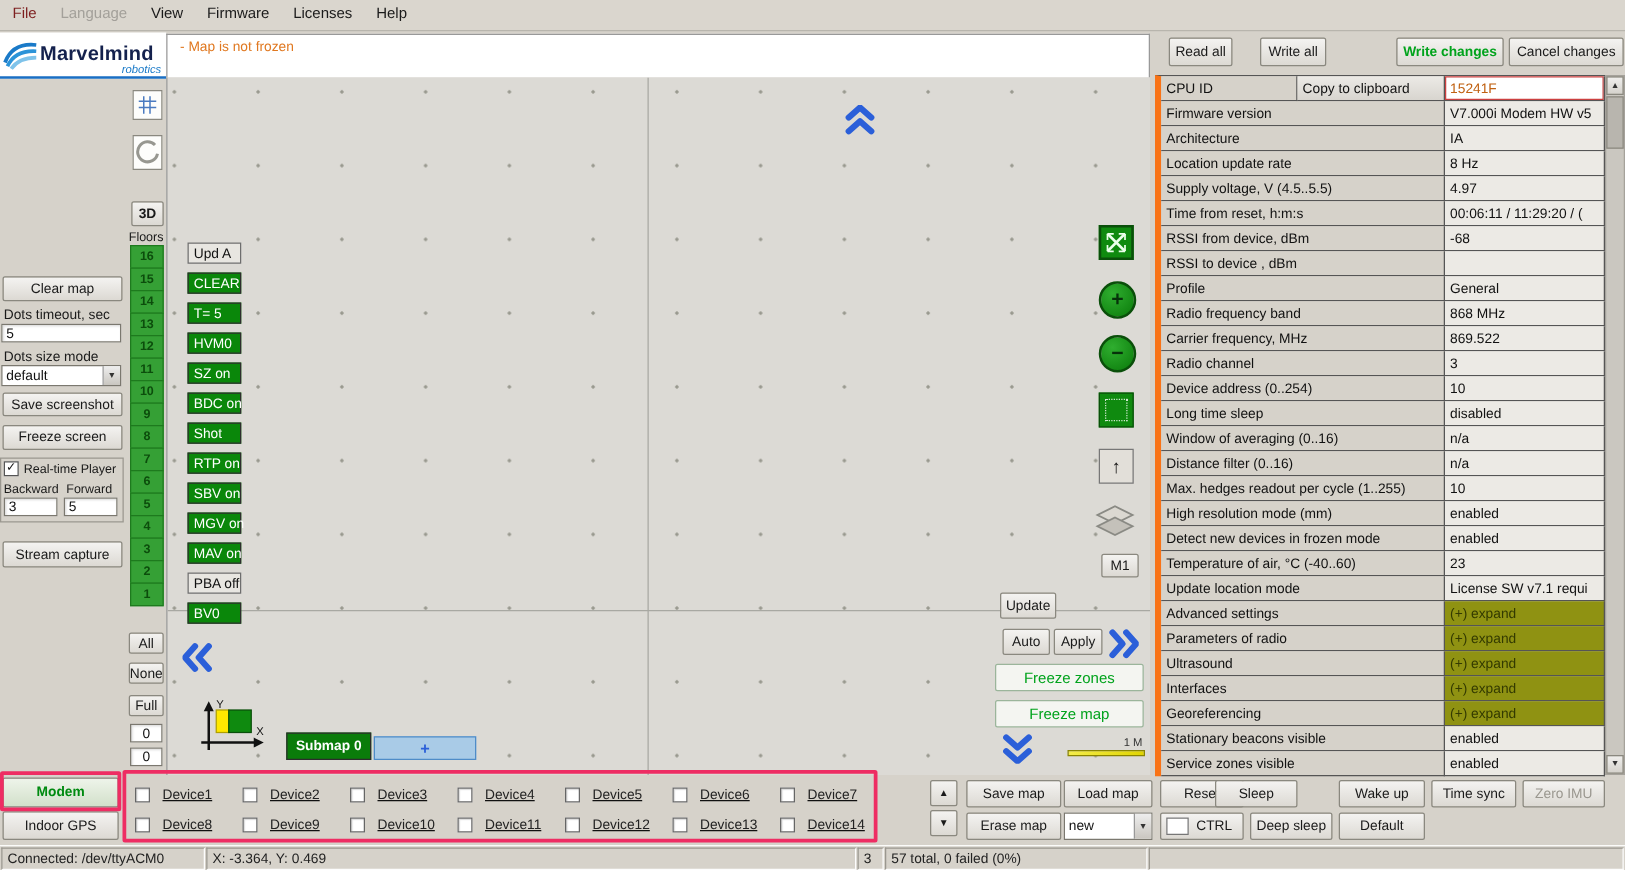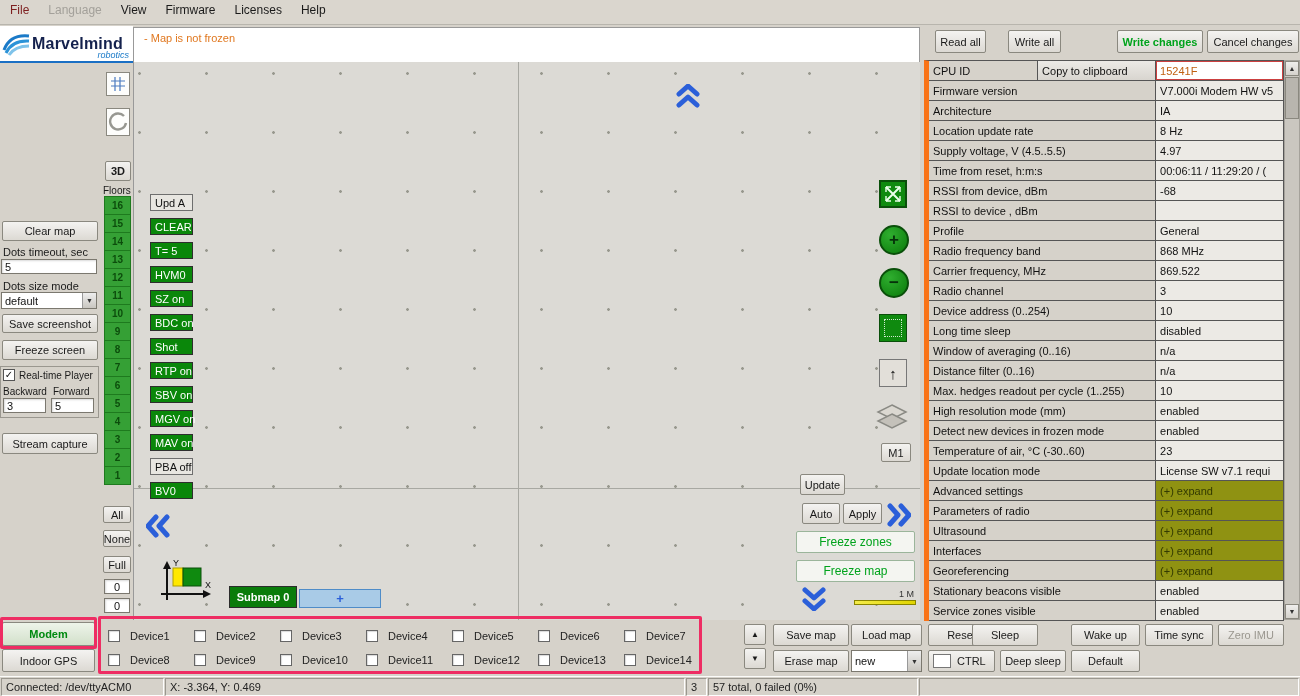"Temperature of air, °C (-30..60)" div.pcell { text: -30..60 -> -40..60 }
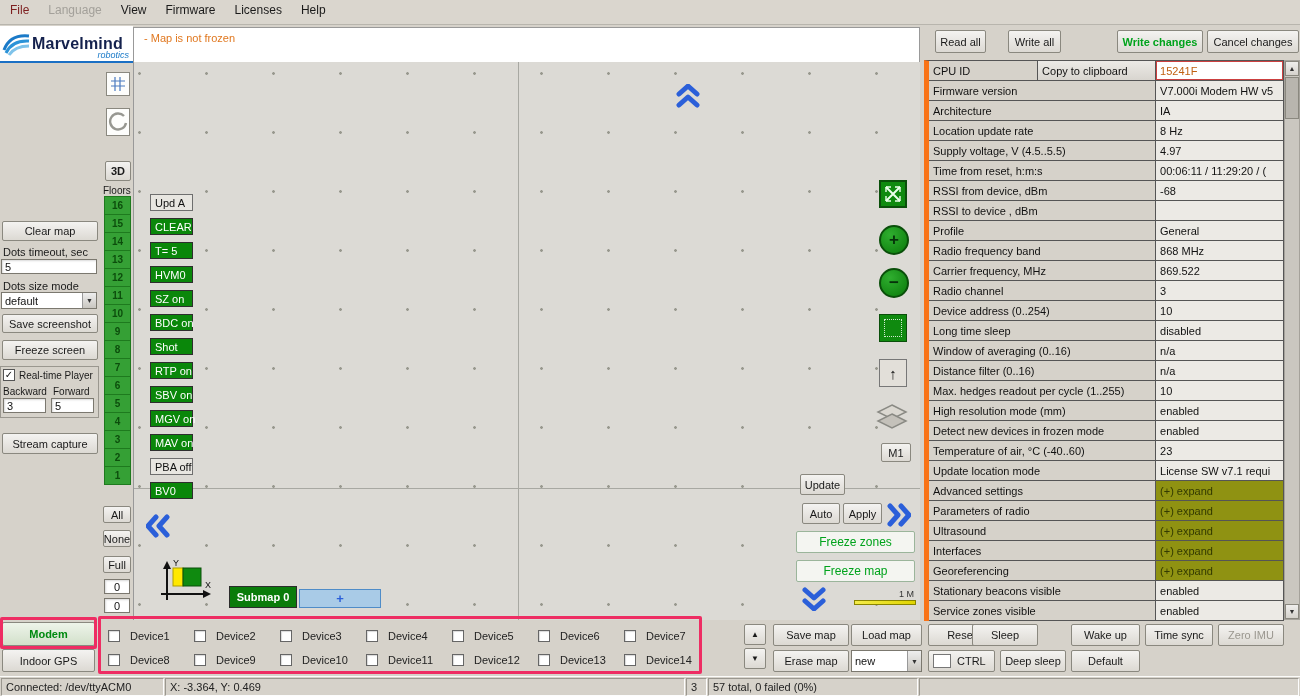"Device1" .dev-item { text-decoration: none -> underline }
